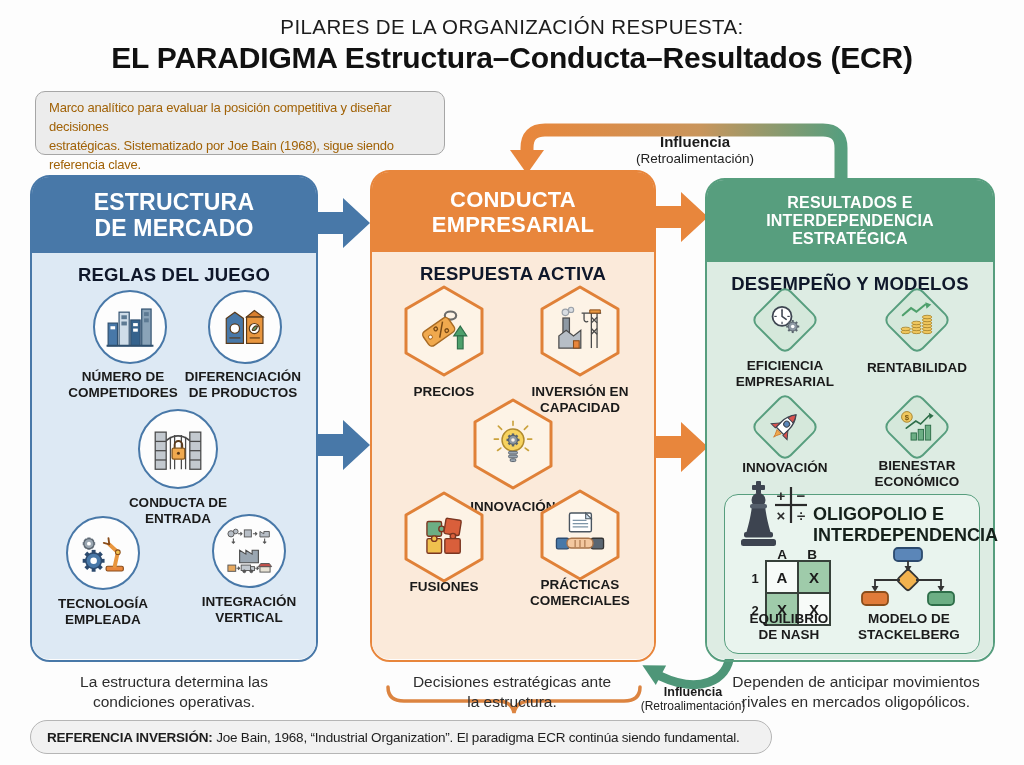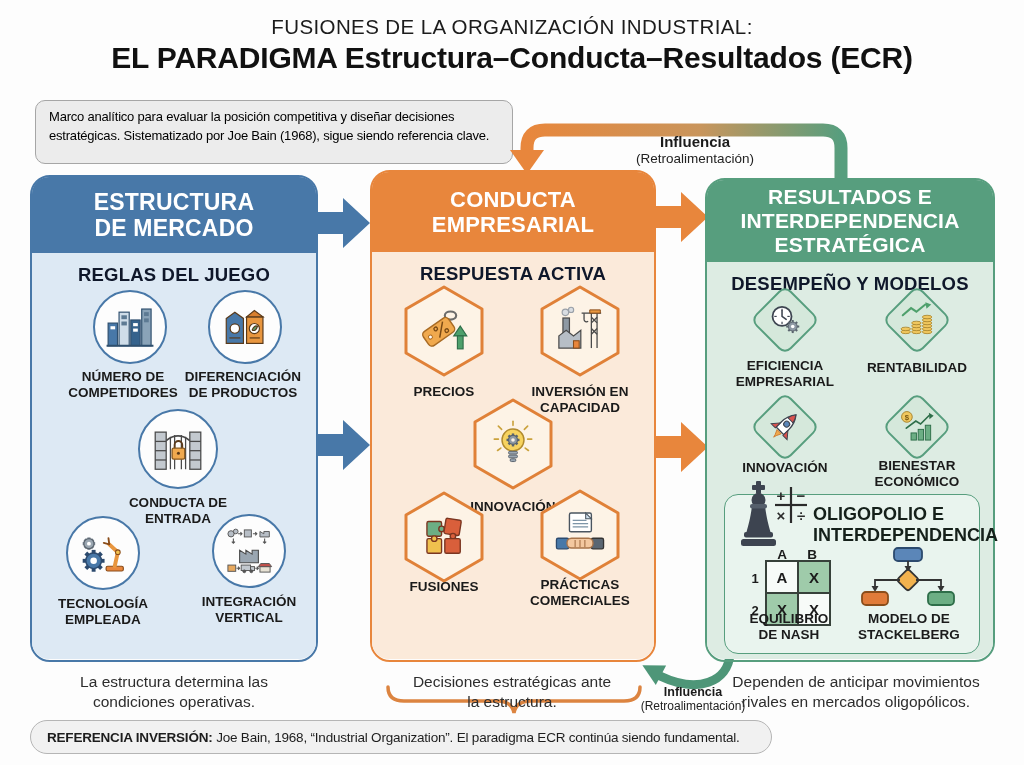"FUSIONES DE LA ORGANIZACIÓN INDUSTRIAL:" div.abs { text: FUSIONES DE LA ORGANIZACIÓN INDUSTRIAL -> PILARES DE LA ORGANIZACIÓN RESPUESTA }
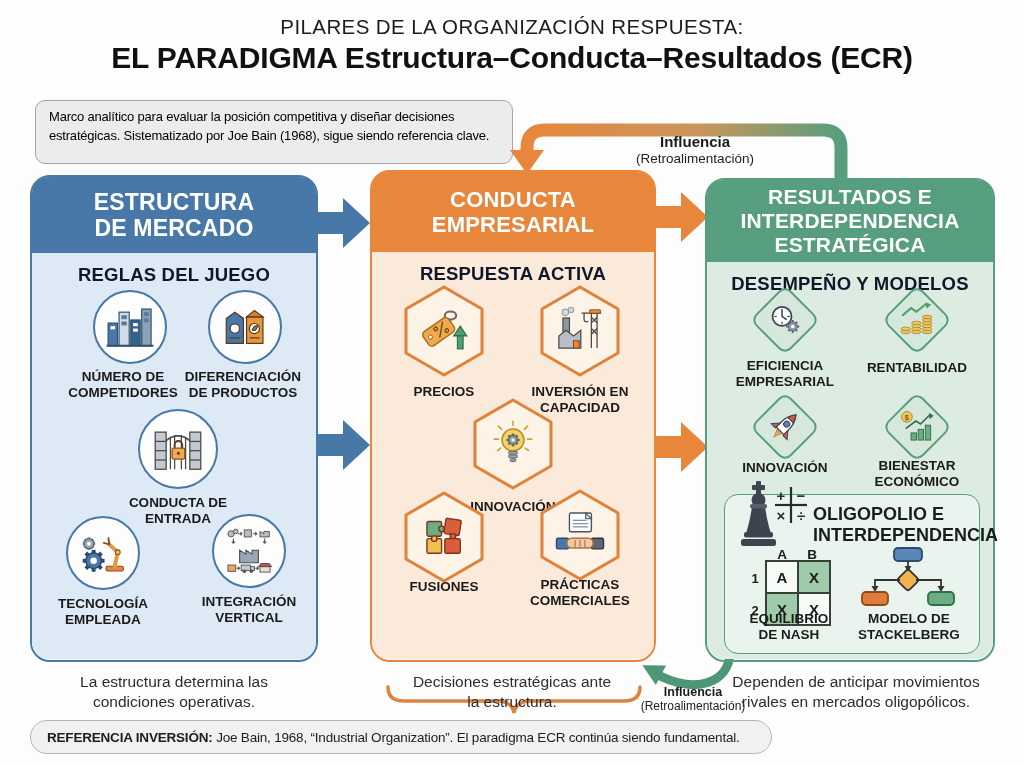"Marco analítico para evaluar la" .intro-box { color: #000000 -> #a16207; top: 100px -> 91px; width: 478px -> 410px }
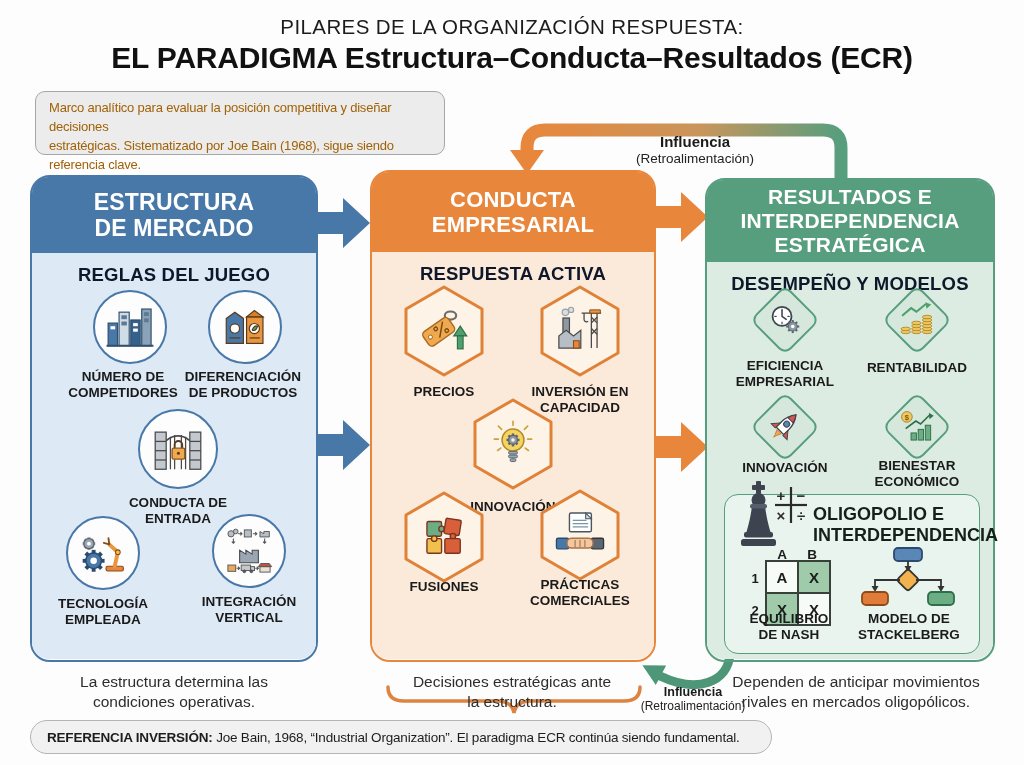"RESULTADOS E" .col-green .col-header { font-size: 21px -> 16px }
